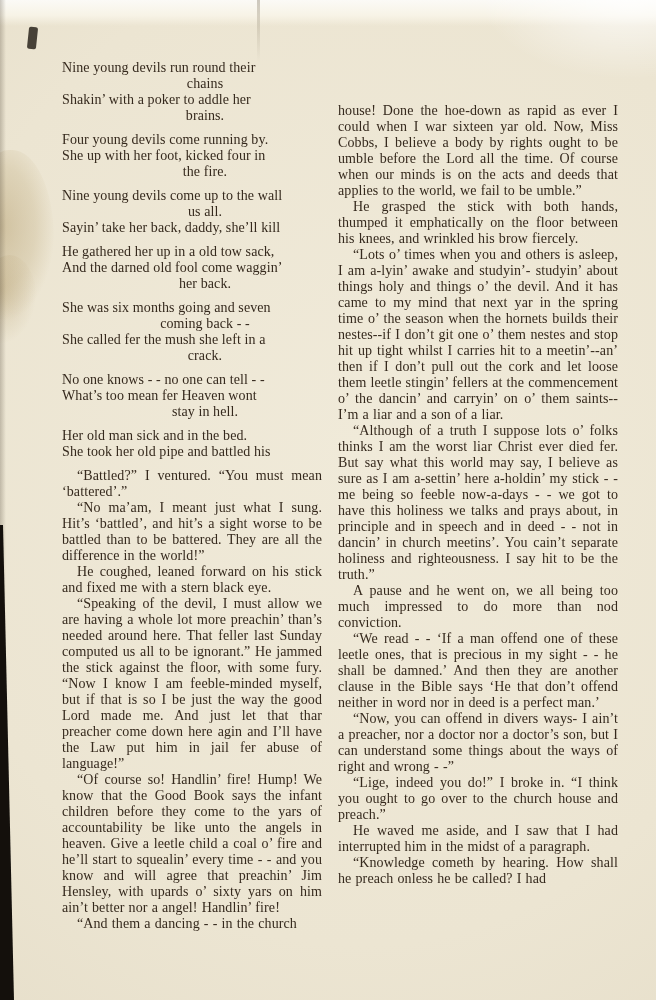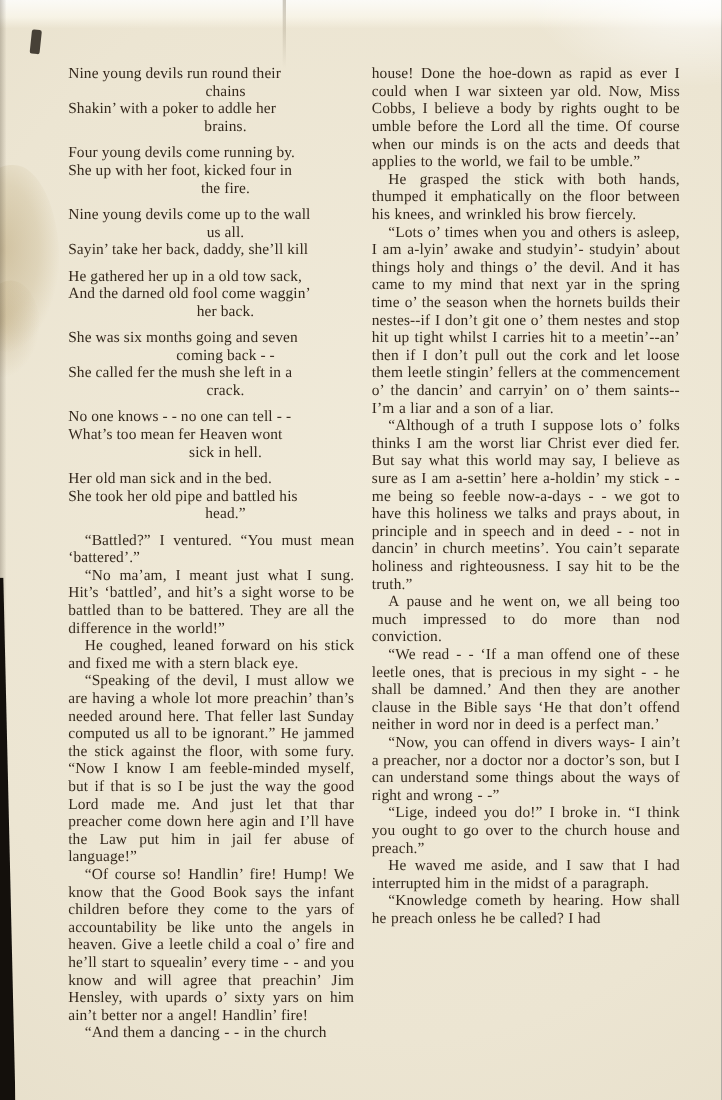"house! Done the hoe-down as" .col-right { margin-top: none -> 43px }
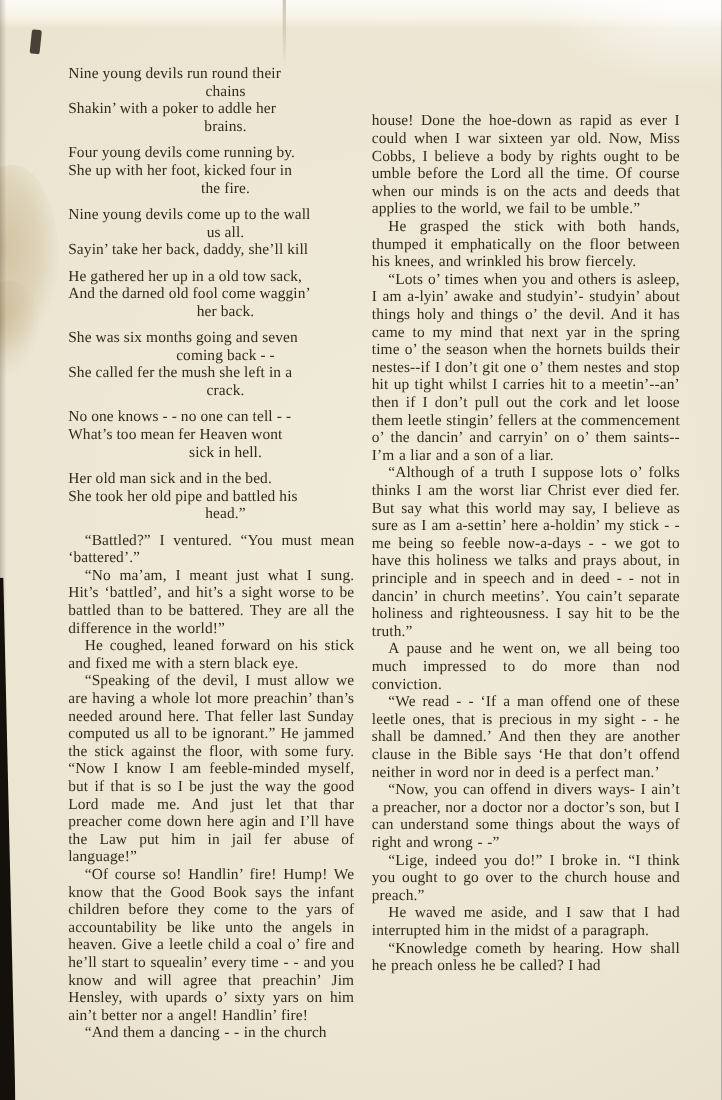"sick in hell." div.verse-line { text: sick -> stay }
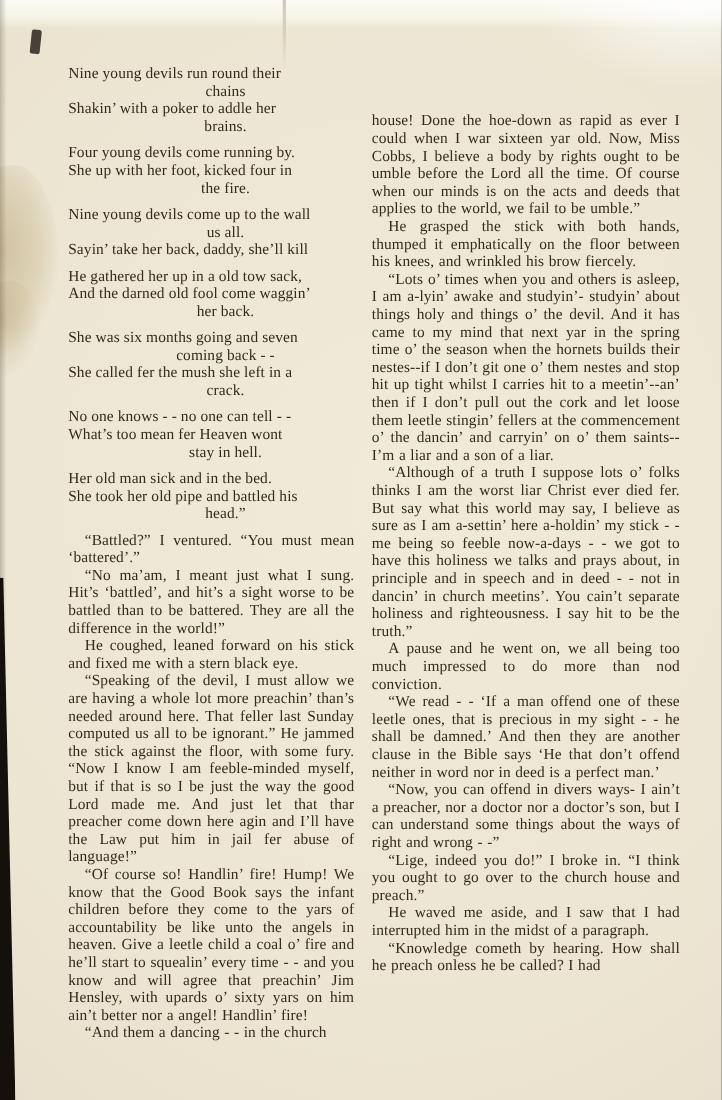"head.”" div.verse-line { html: <div>head.”</div> -> none }
